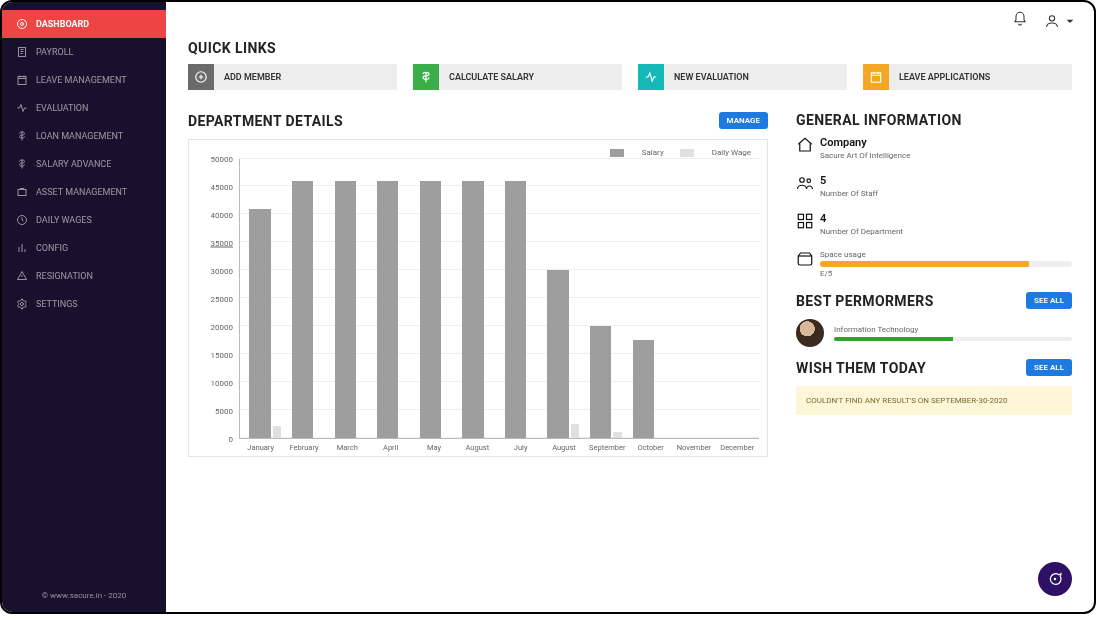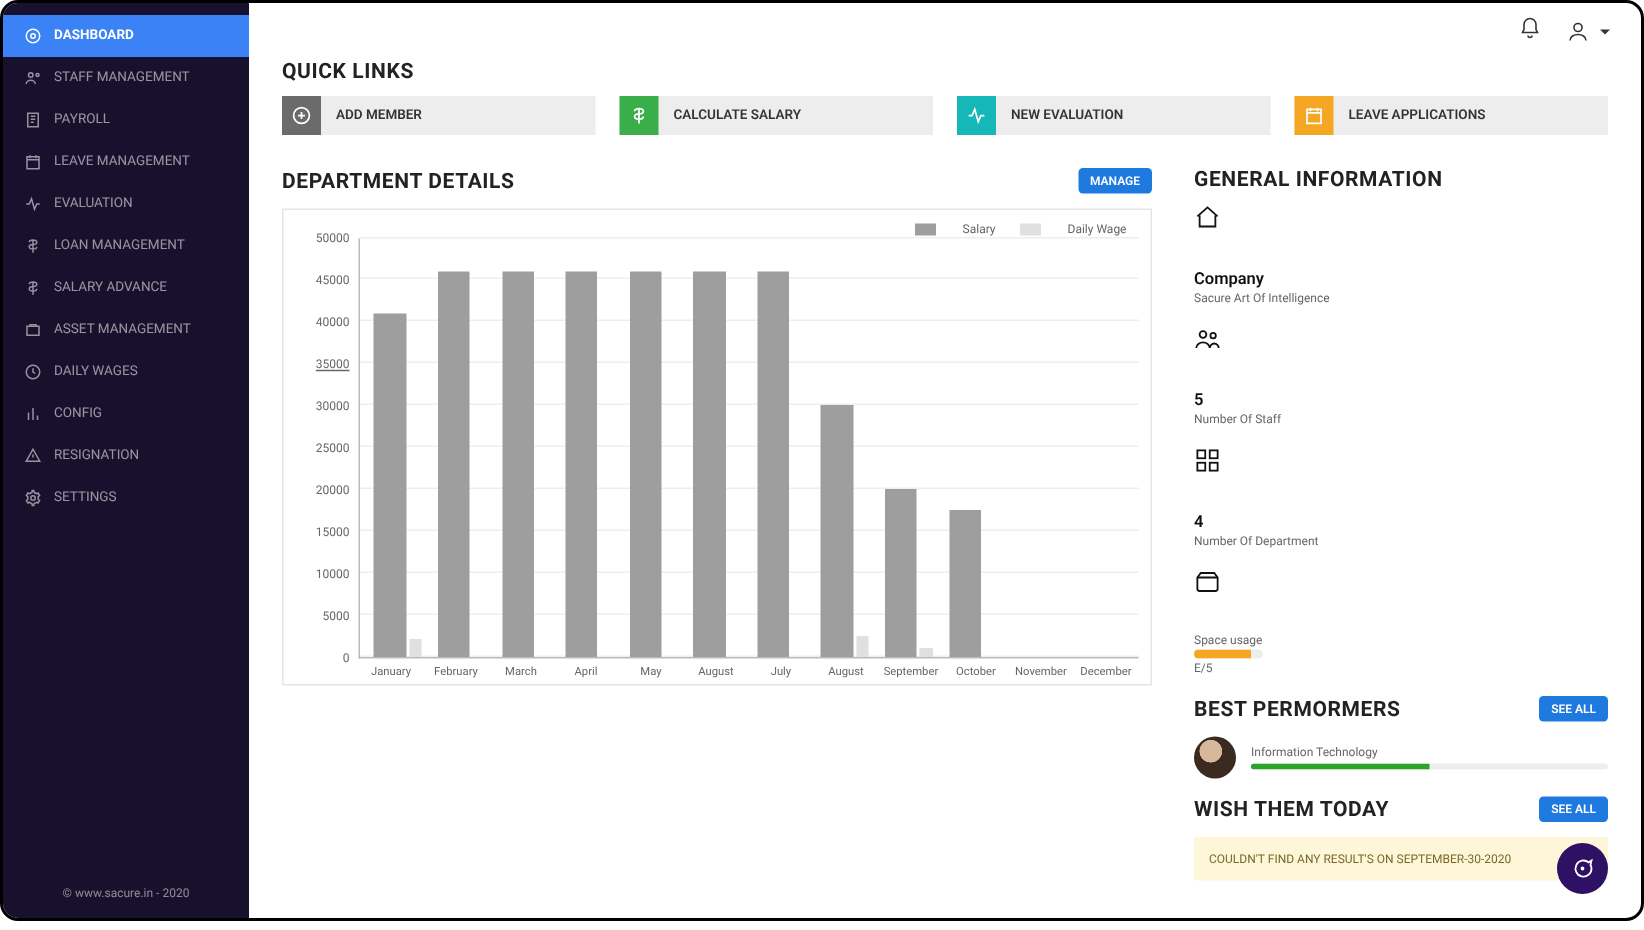"DASHBOARD" .nav-item.active { background: #3b82f6 -> #ef4444 }
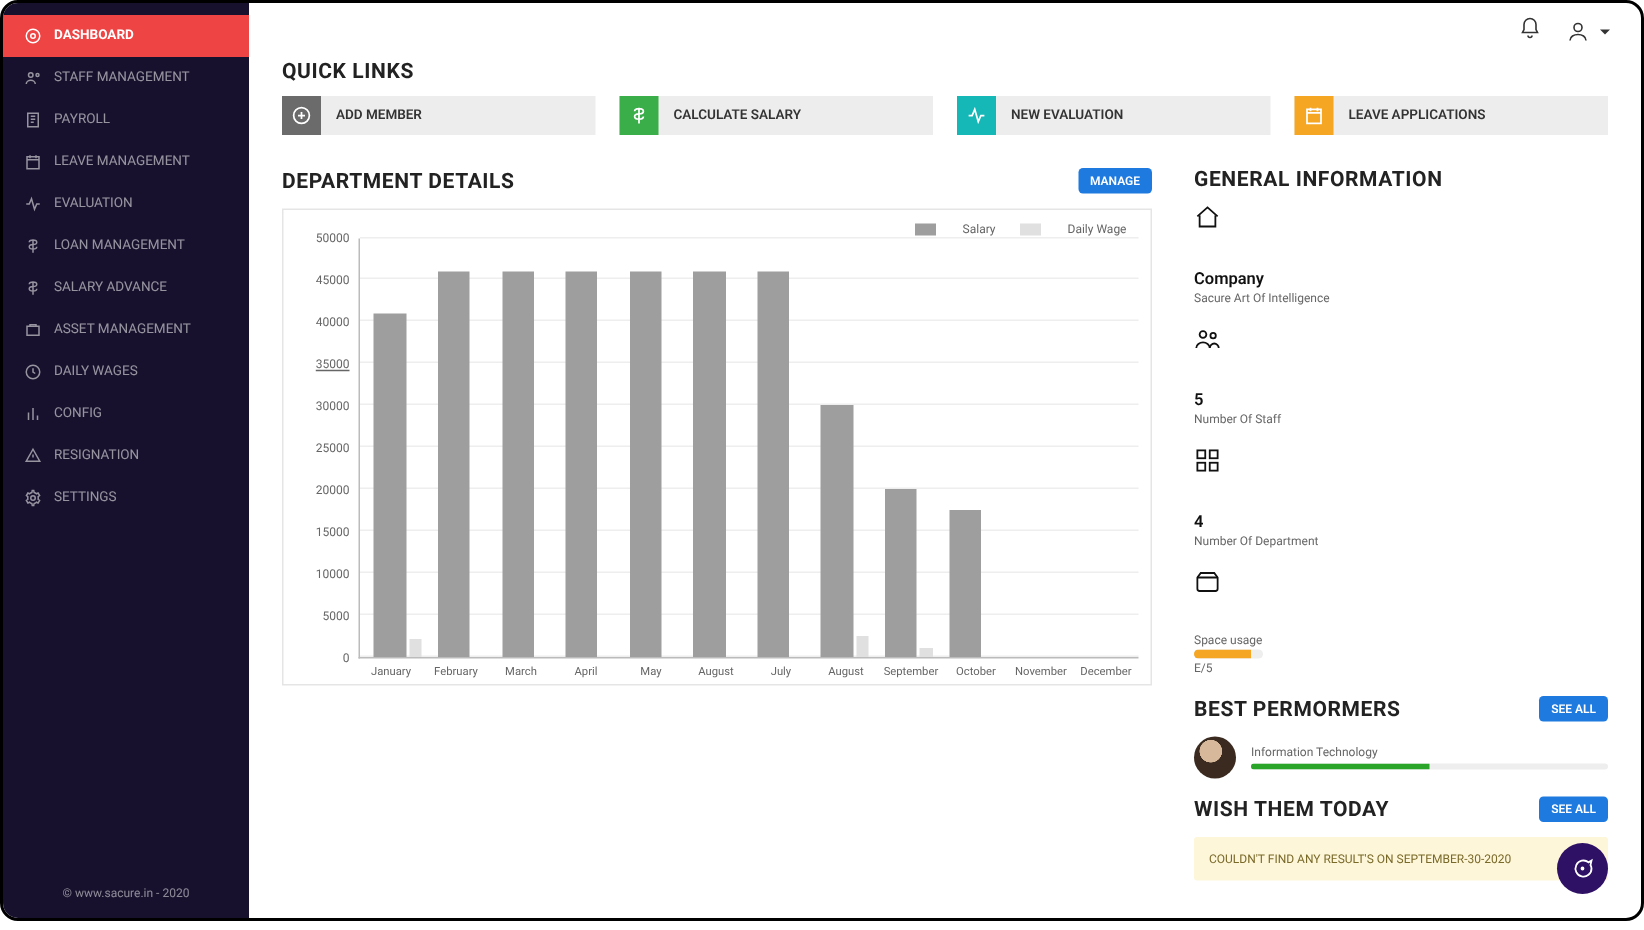"STAFF MANAGEMENT" div.nav-item { html: <div> <span> <svg> <circle></circle> <path></path> <circle></circle> </svg> </span> <span>STAFF MANAGEMENT</span> </div> -> none }
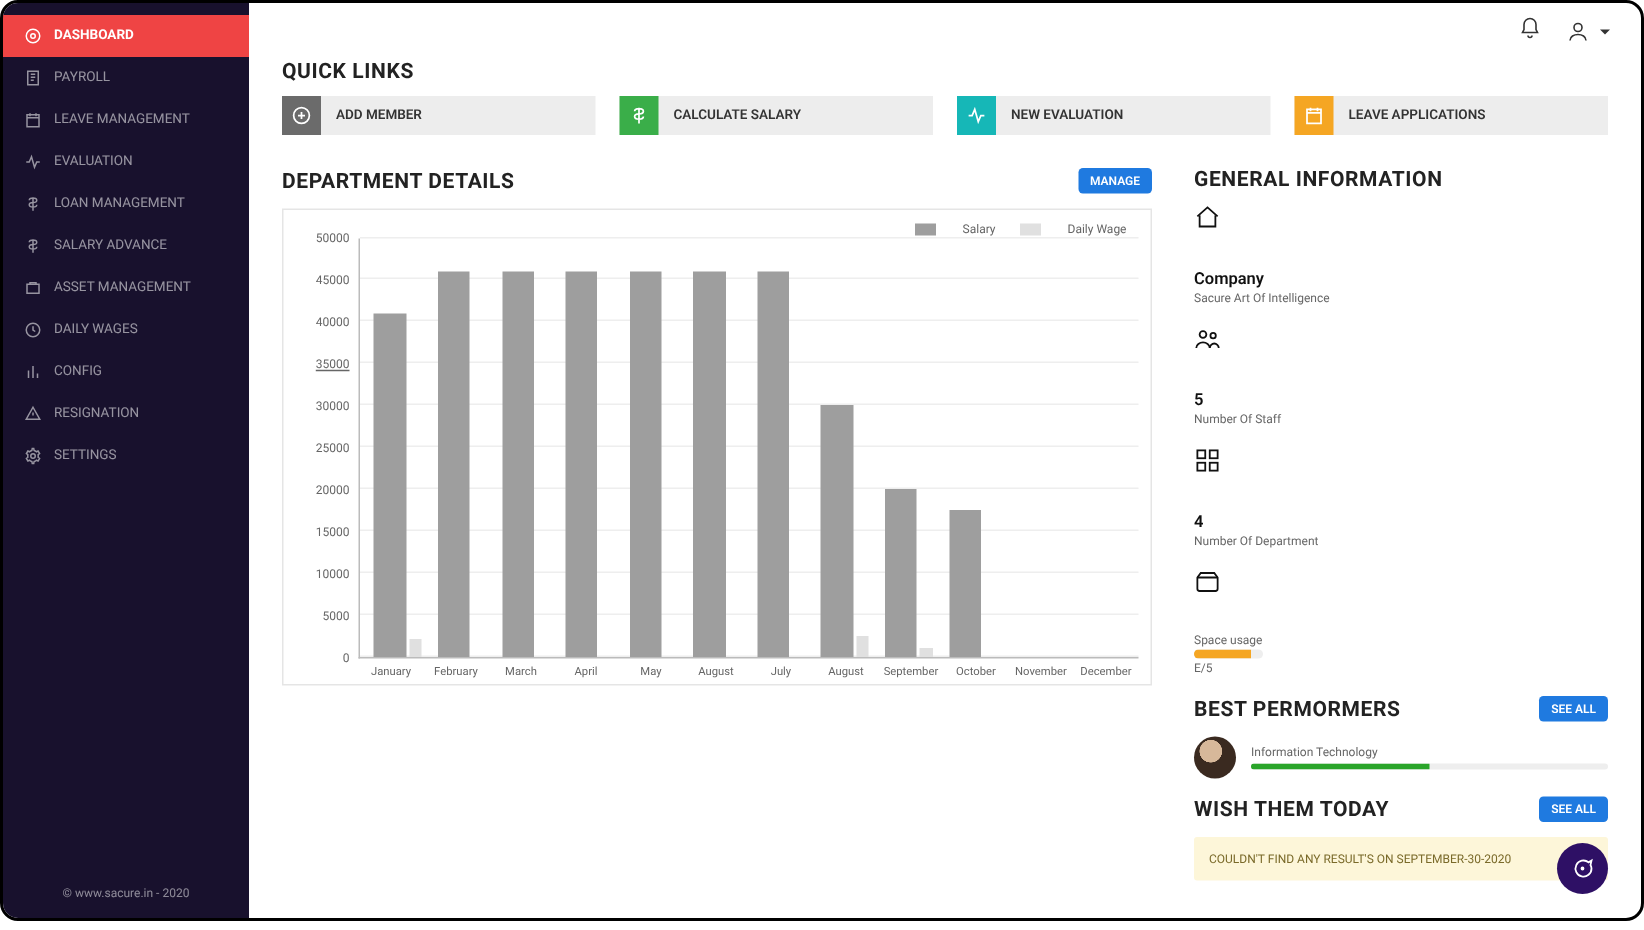"Company" .info-row { flex-direction: column -> none; gap: 25px -> 6px }
